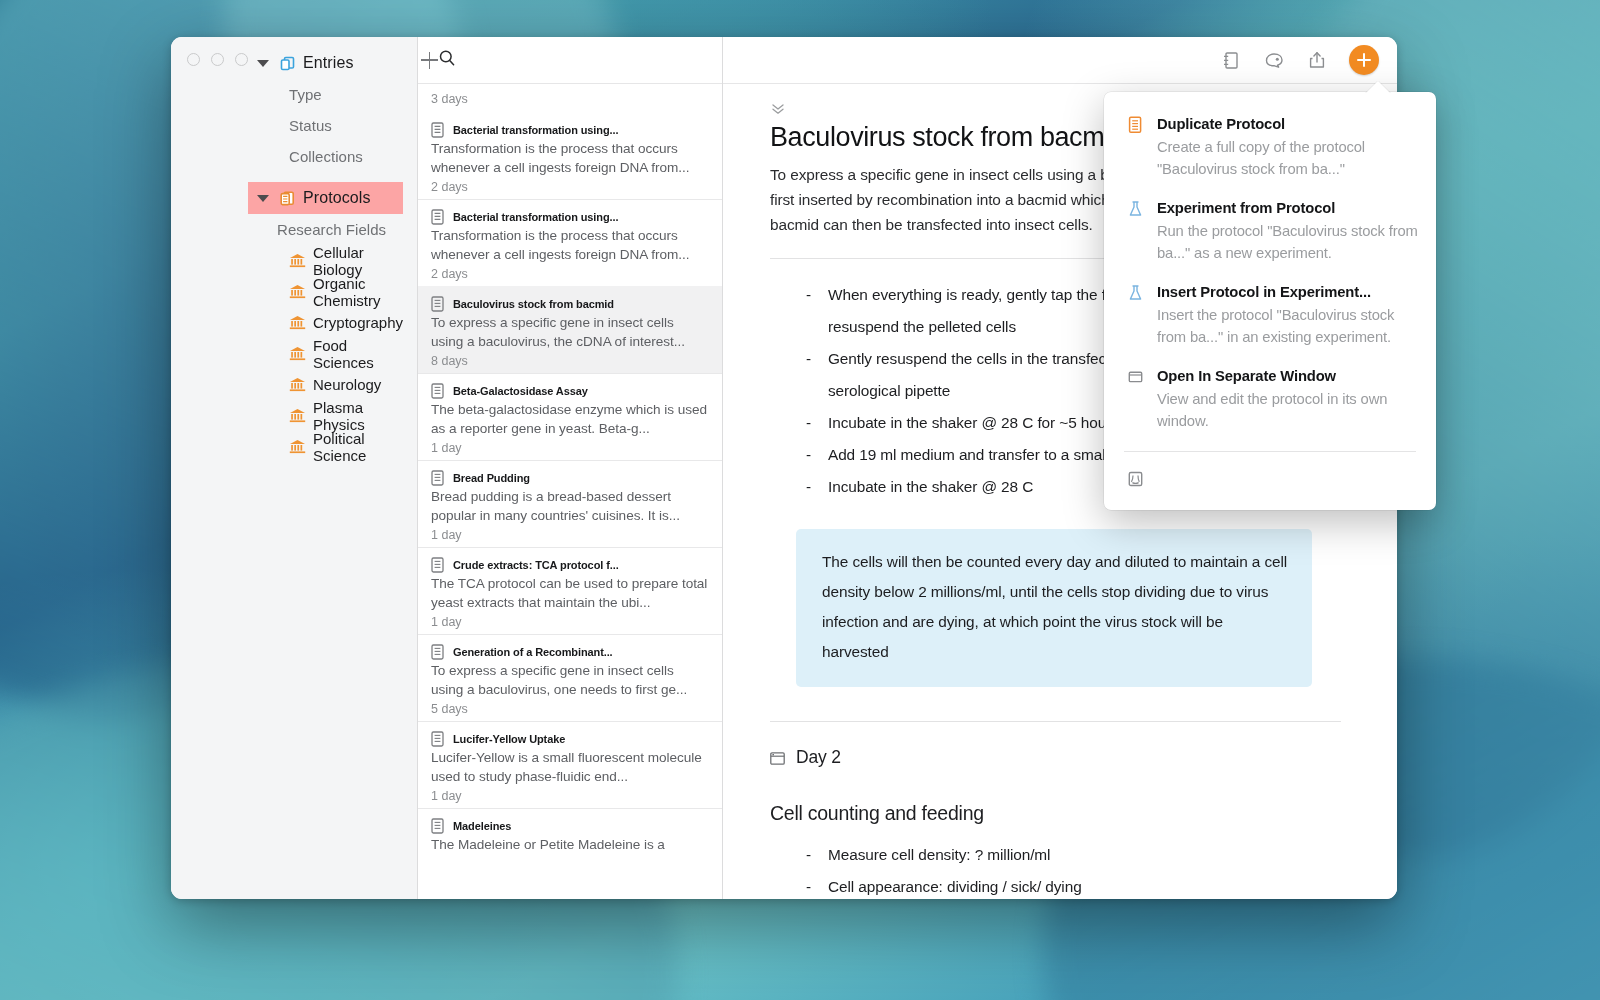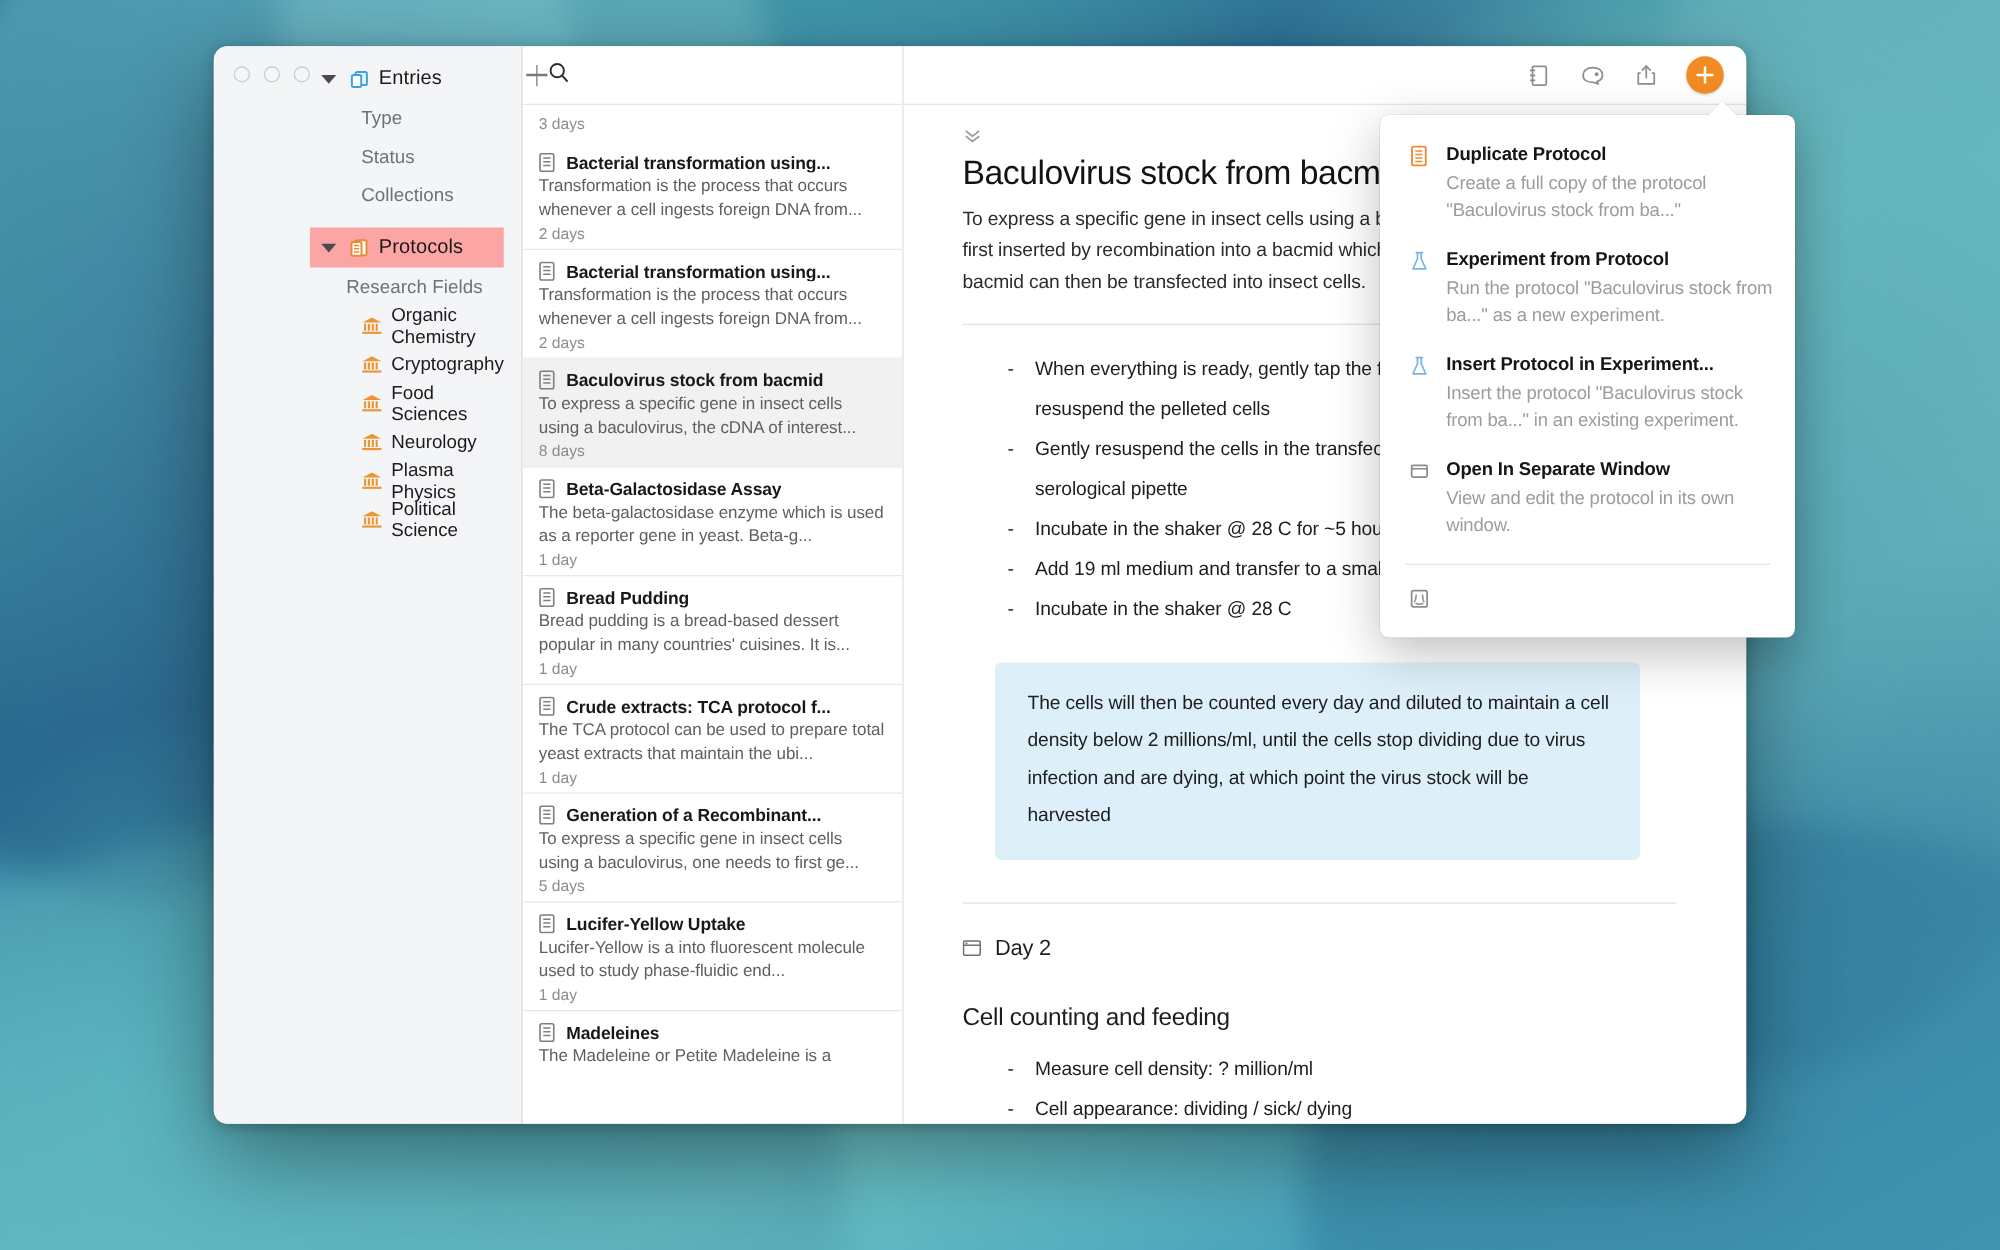"Bacterial transformation using..." .entry-title { font-size: 14px -> 11px }
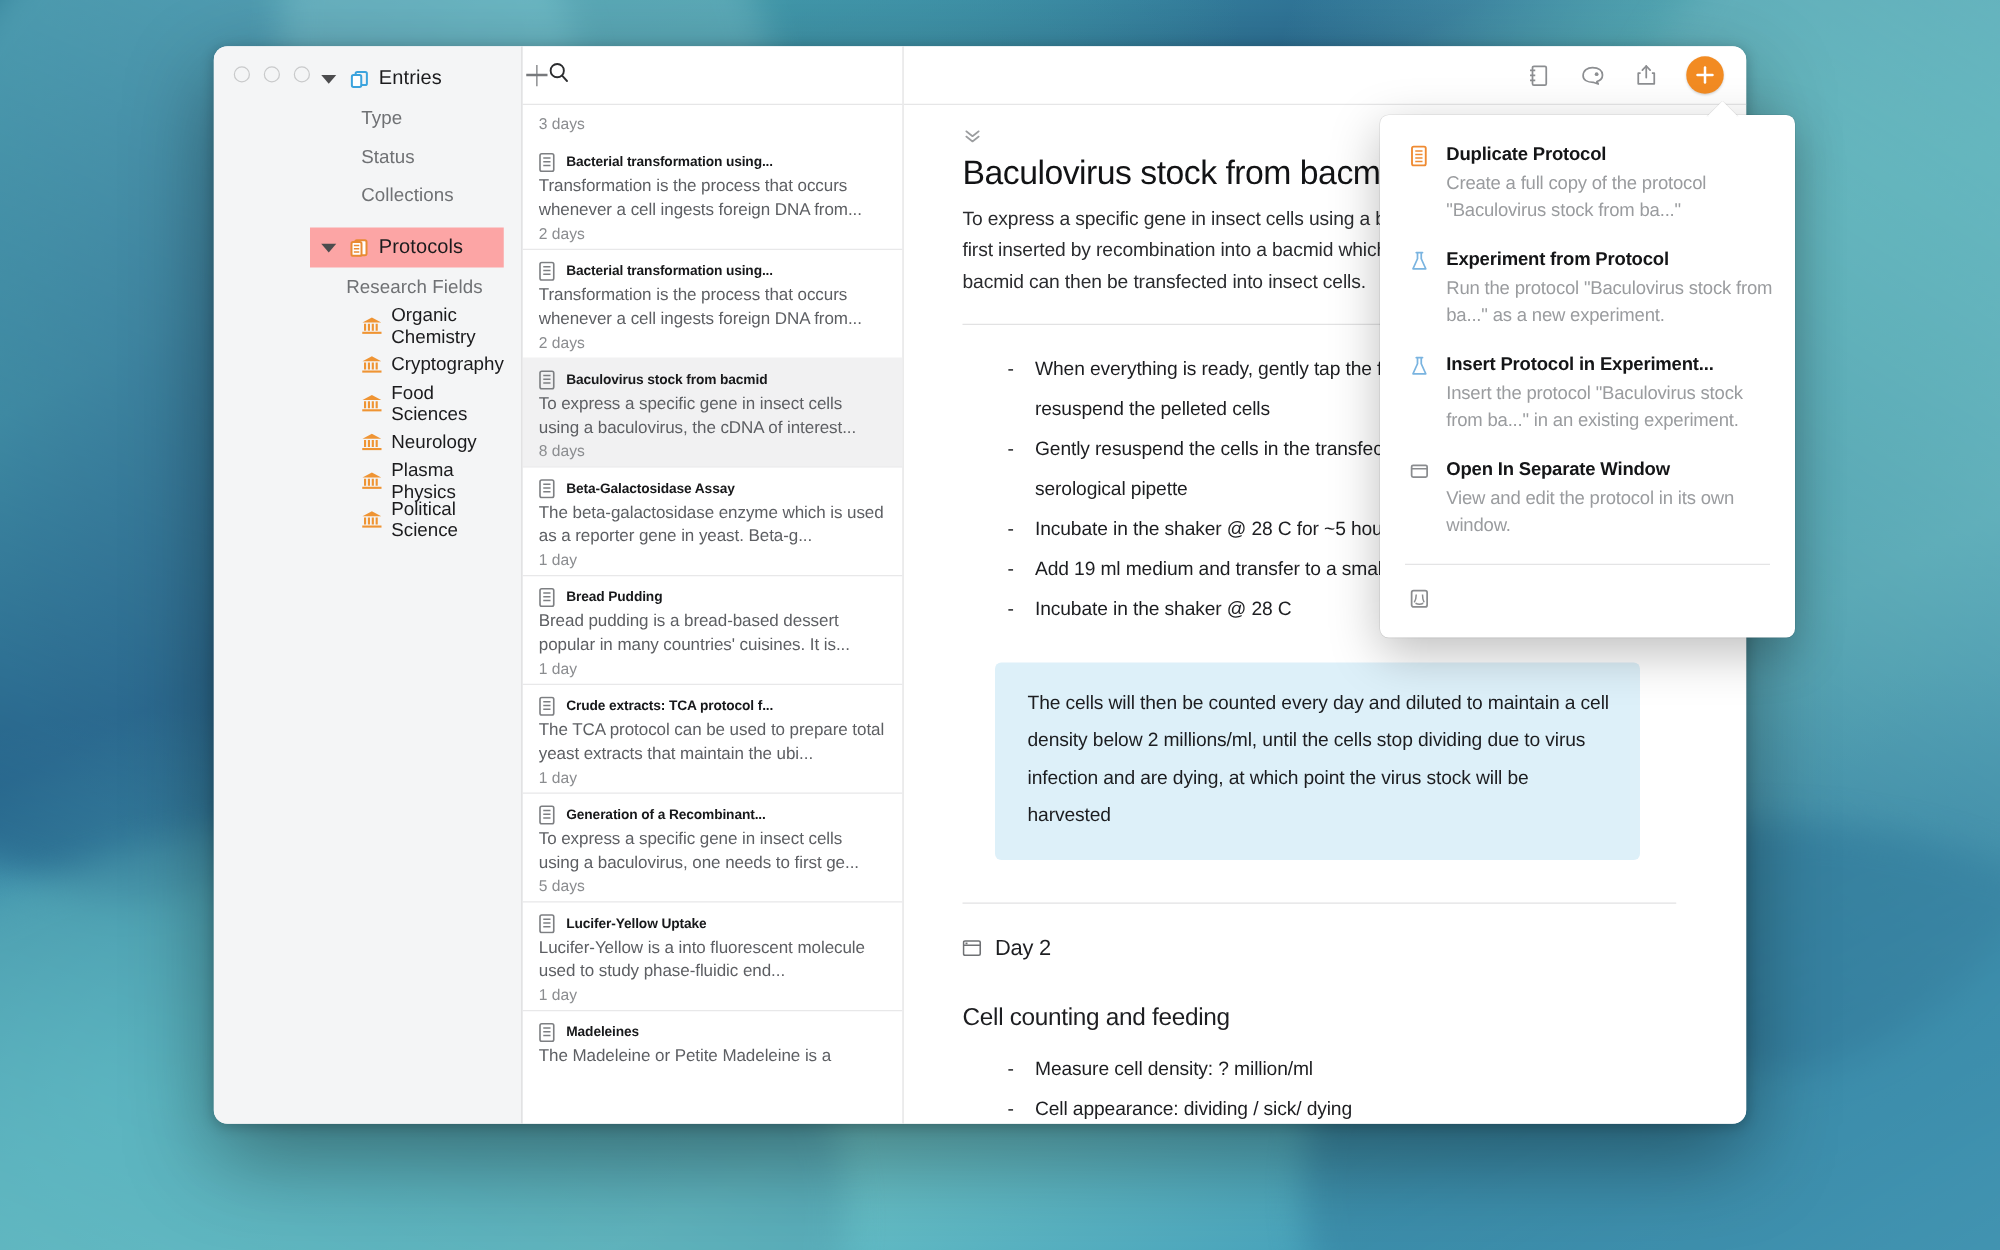"Cellular Biology" div.side-sub { html: none -> <div> <span> <svg> <path></path> <rect></rect> <rect></rect> <rect></rect> <rect></rect> <rect></rect> </svg> </span> <span>Cellular Biology</span> </div> }
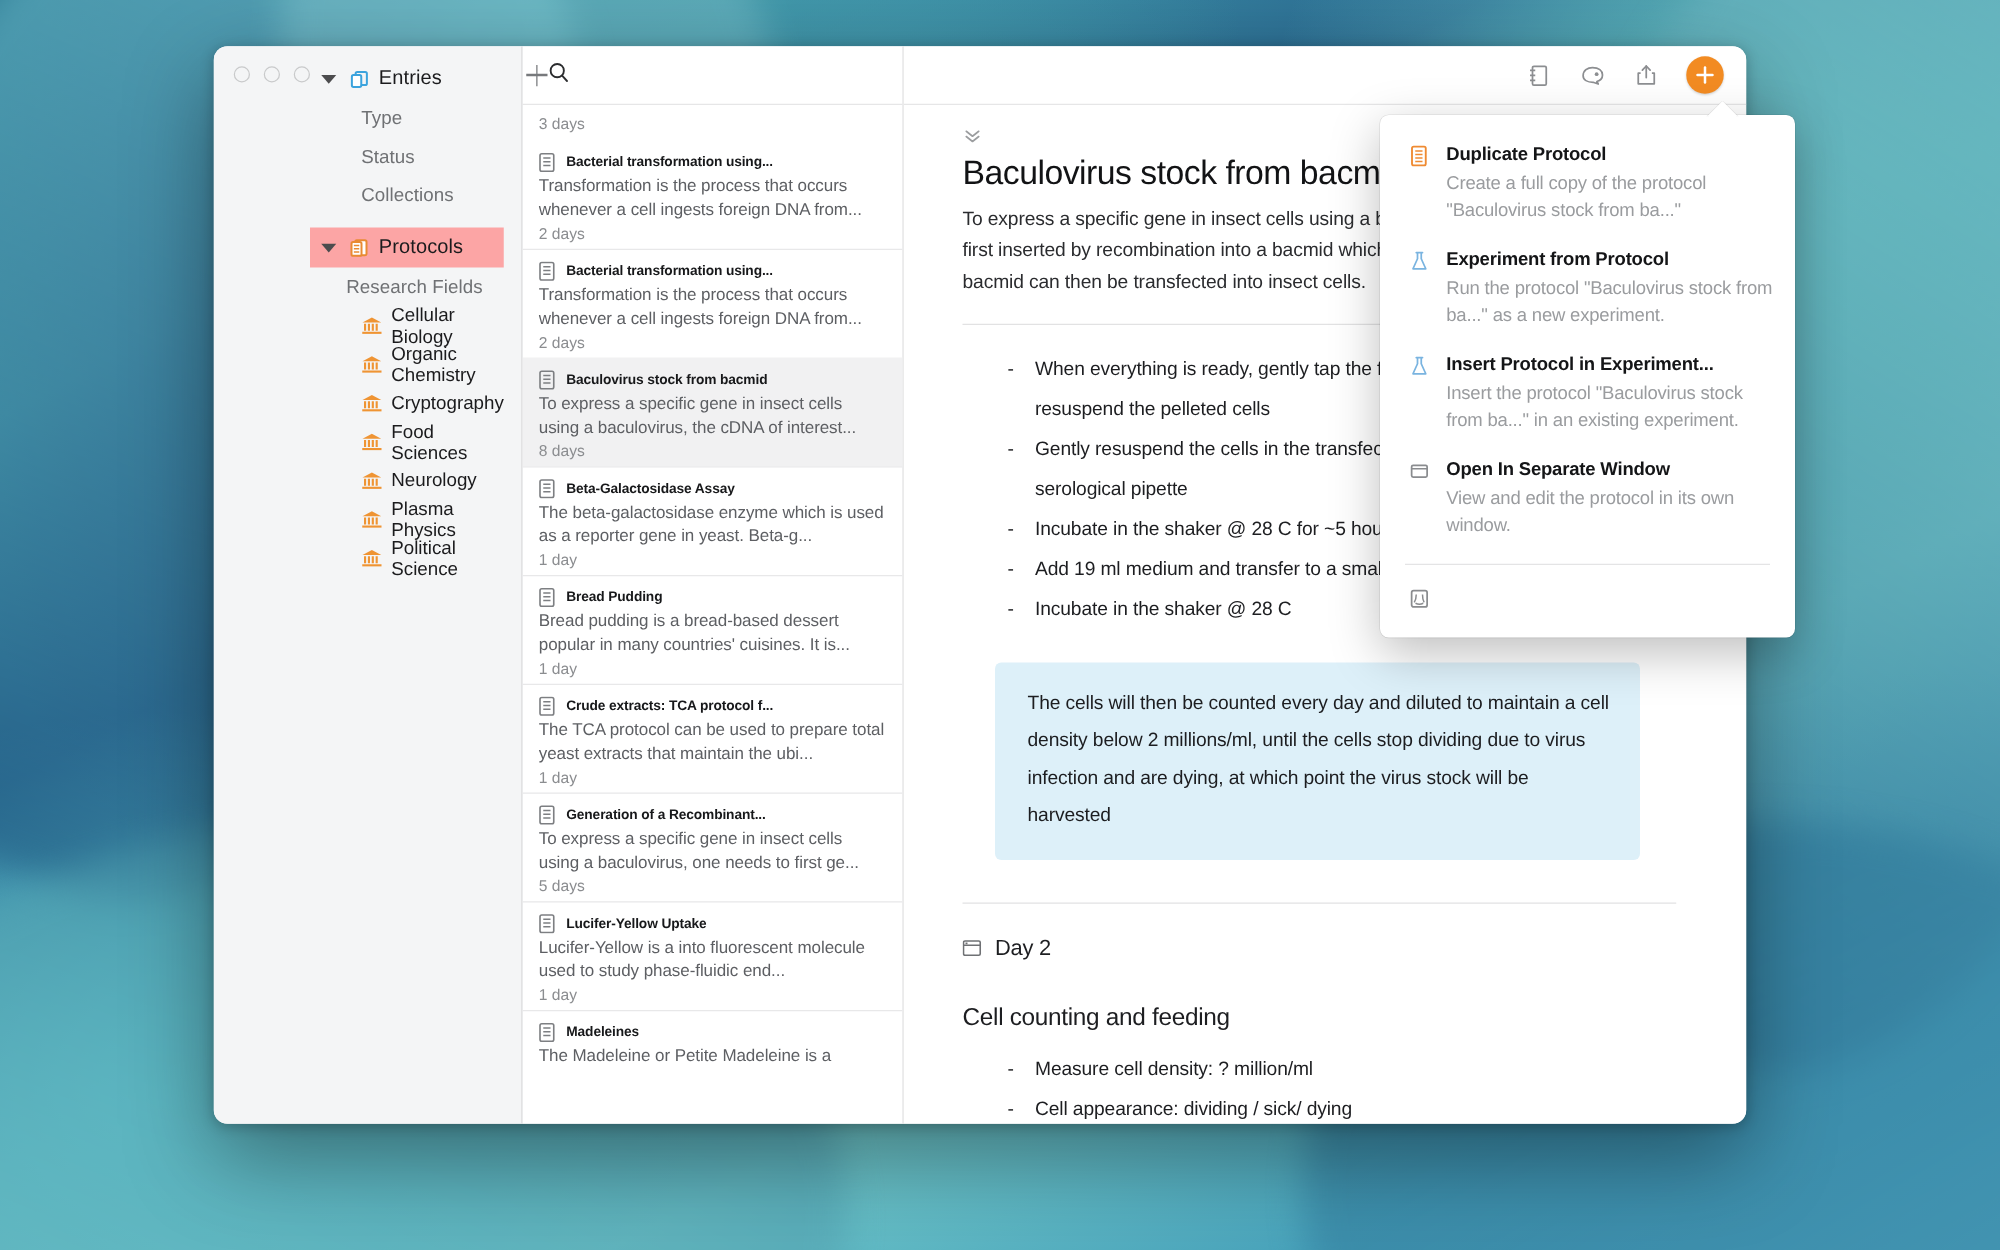"Lucifer-Yellow is a into fluorescent" div.entry-snip { text: into -> small }
